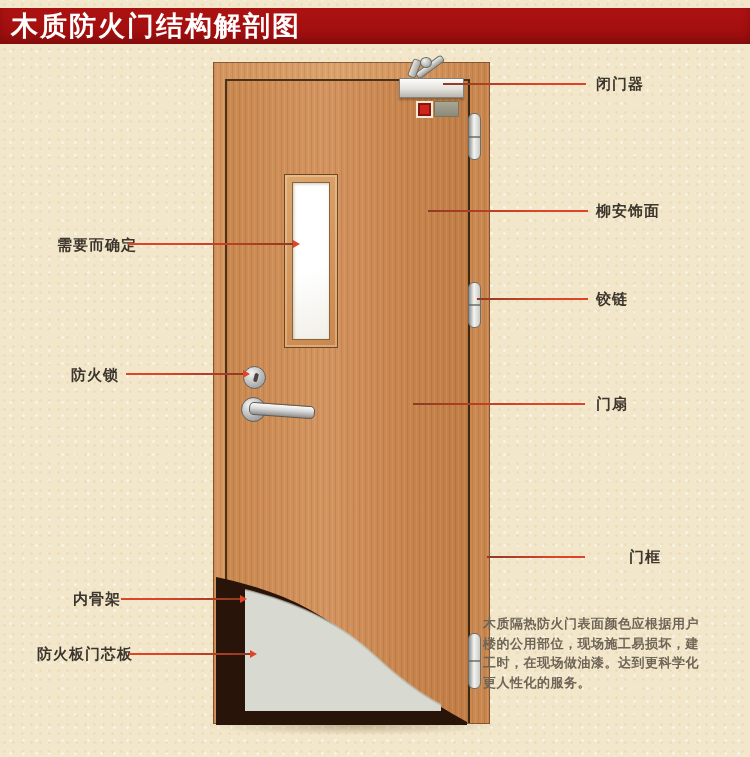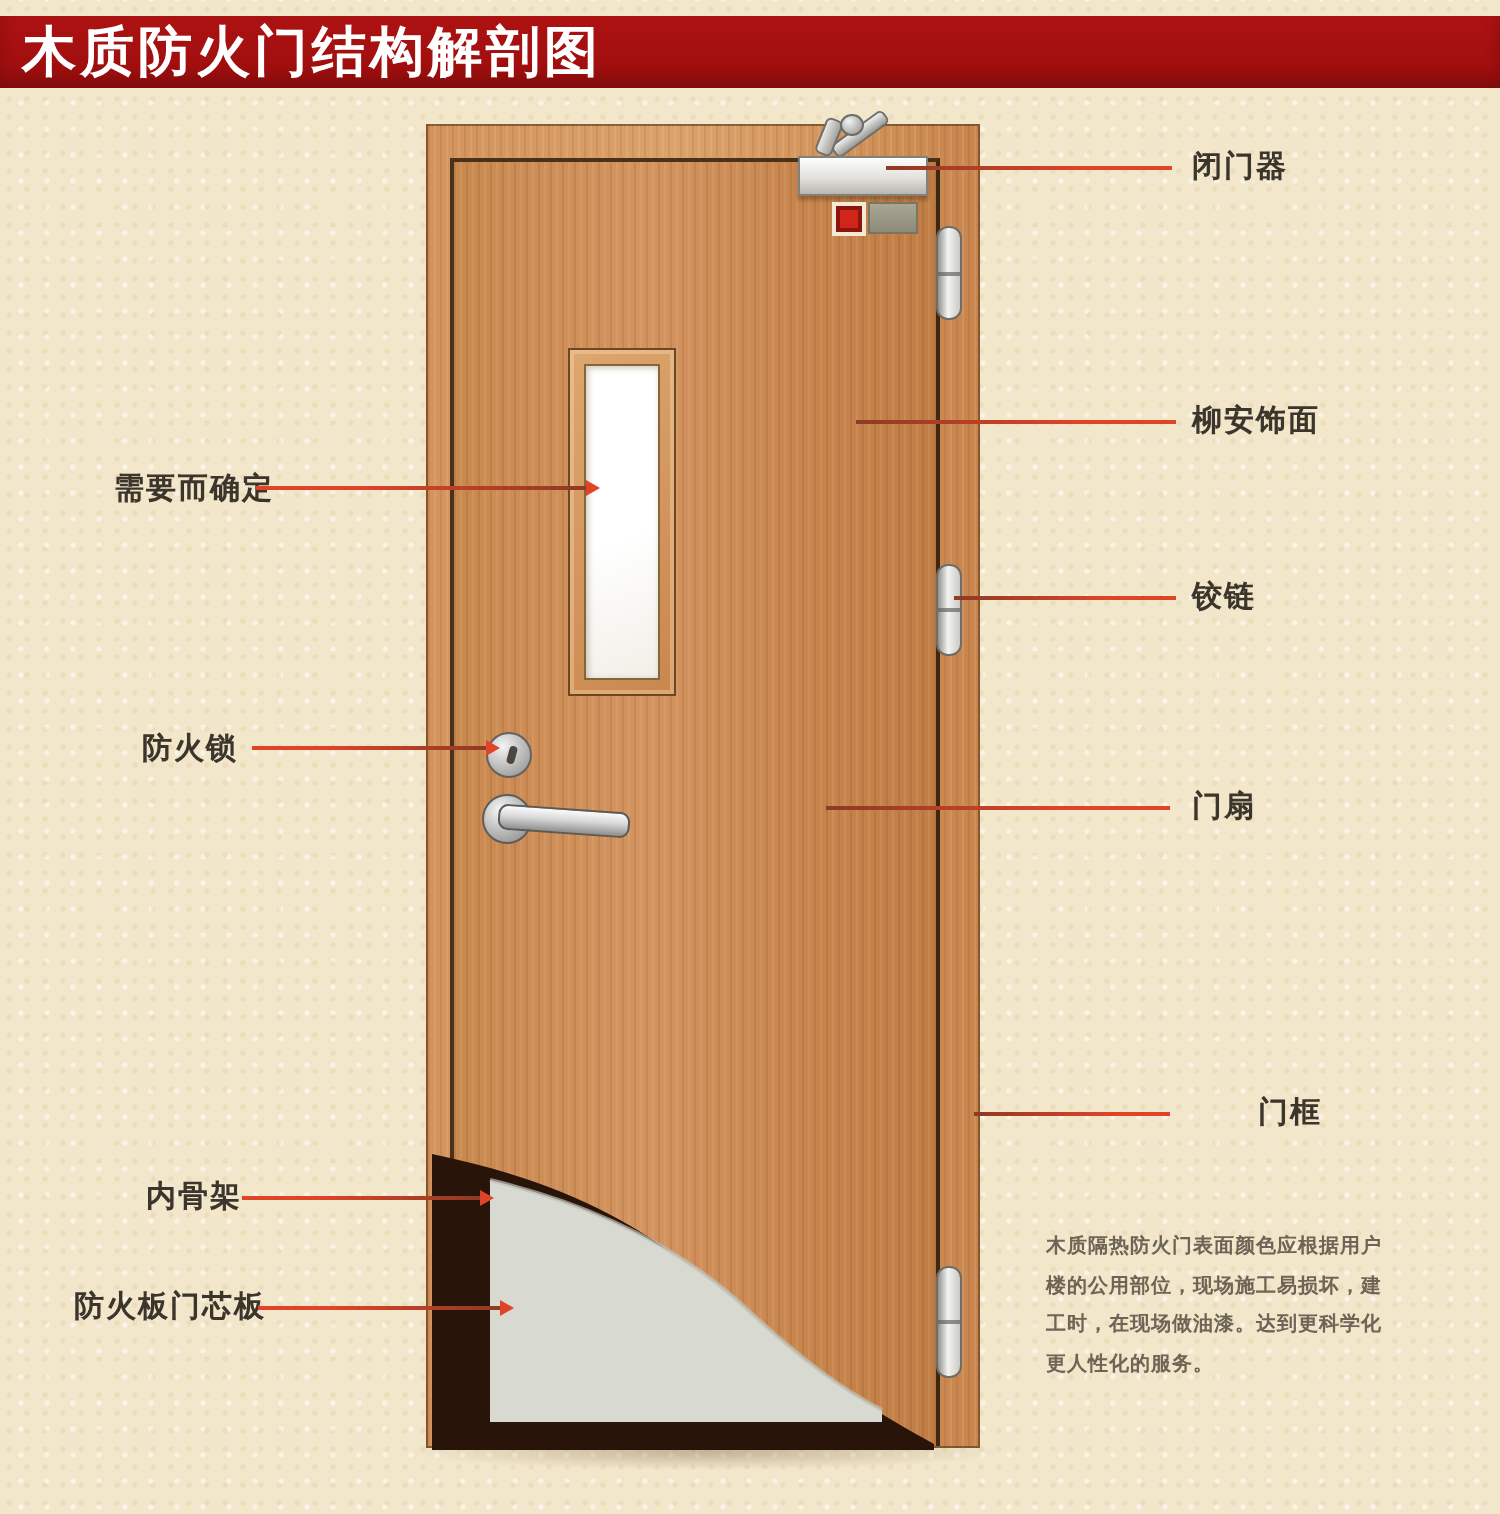"木质隔热防火门表面颜色应根据用户" .desc { font-size: 10px -> 13px; left: 523px -> 483px }
